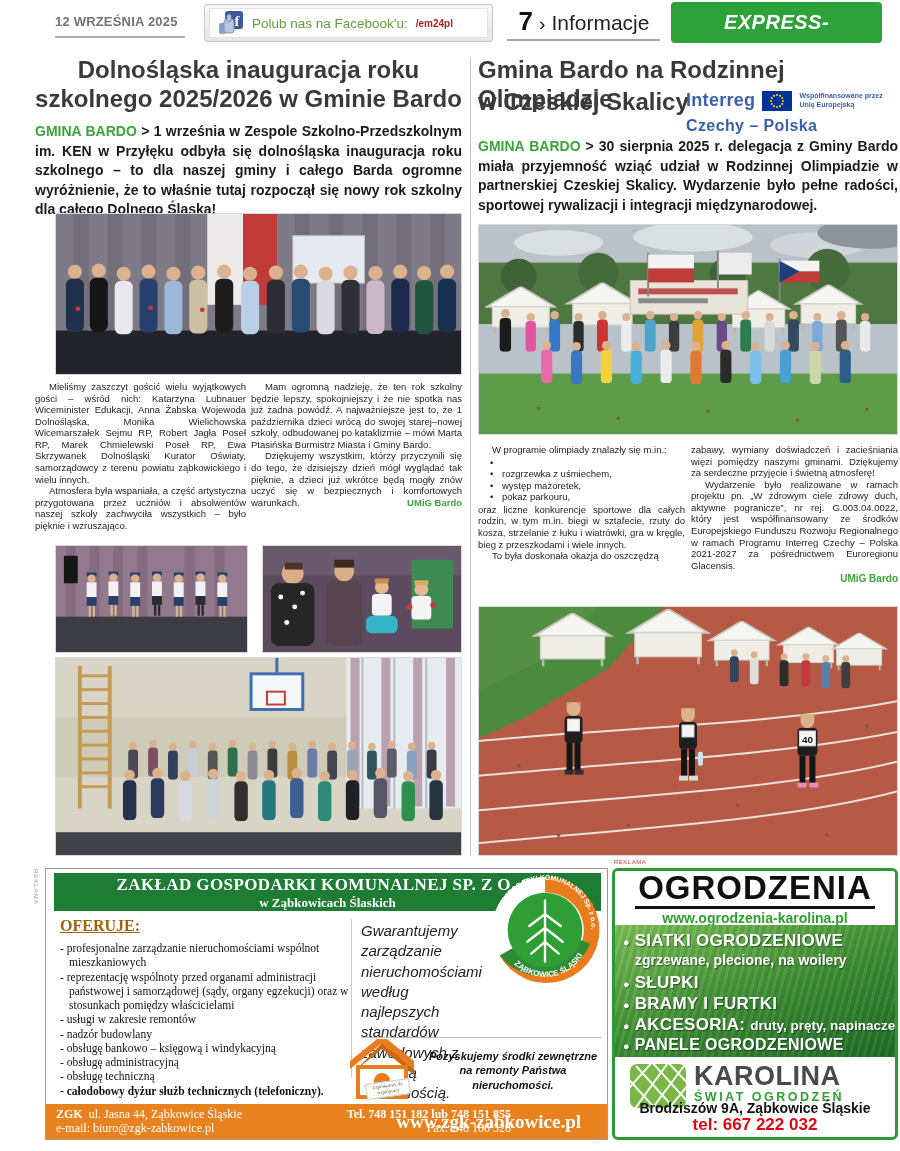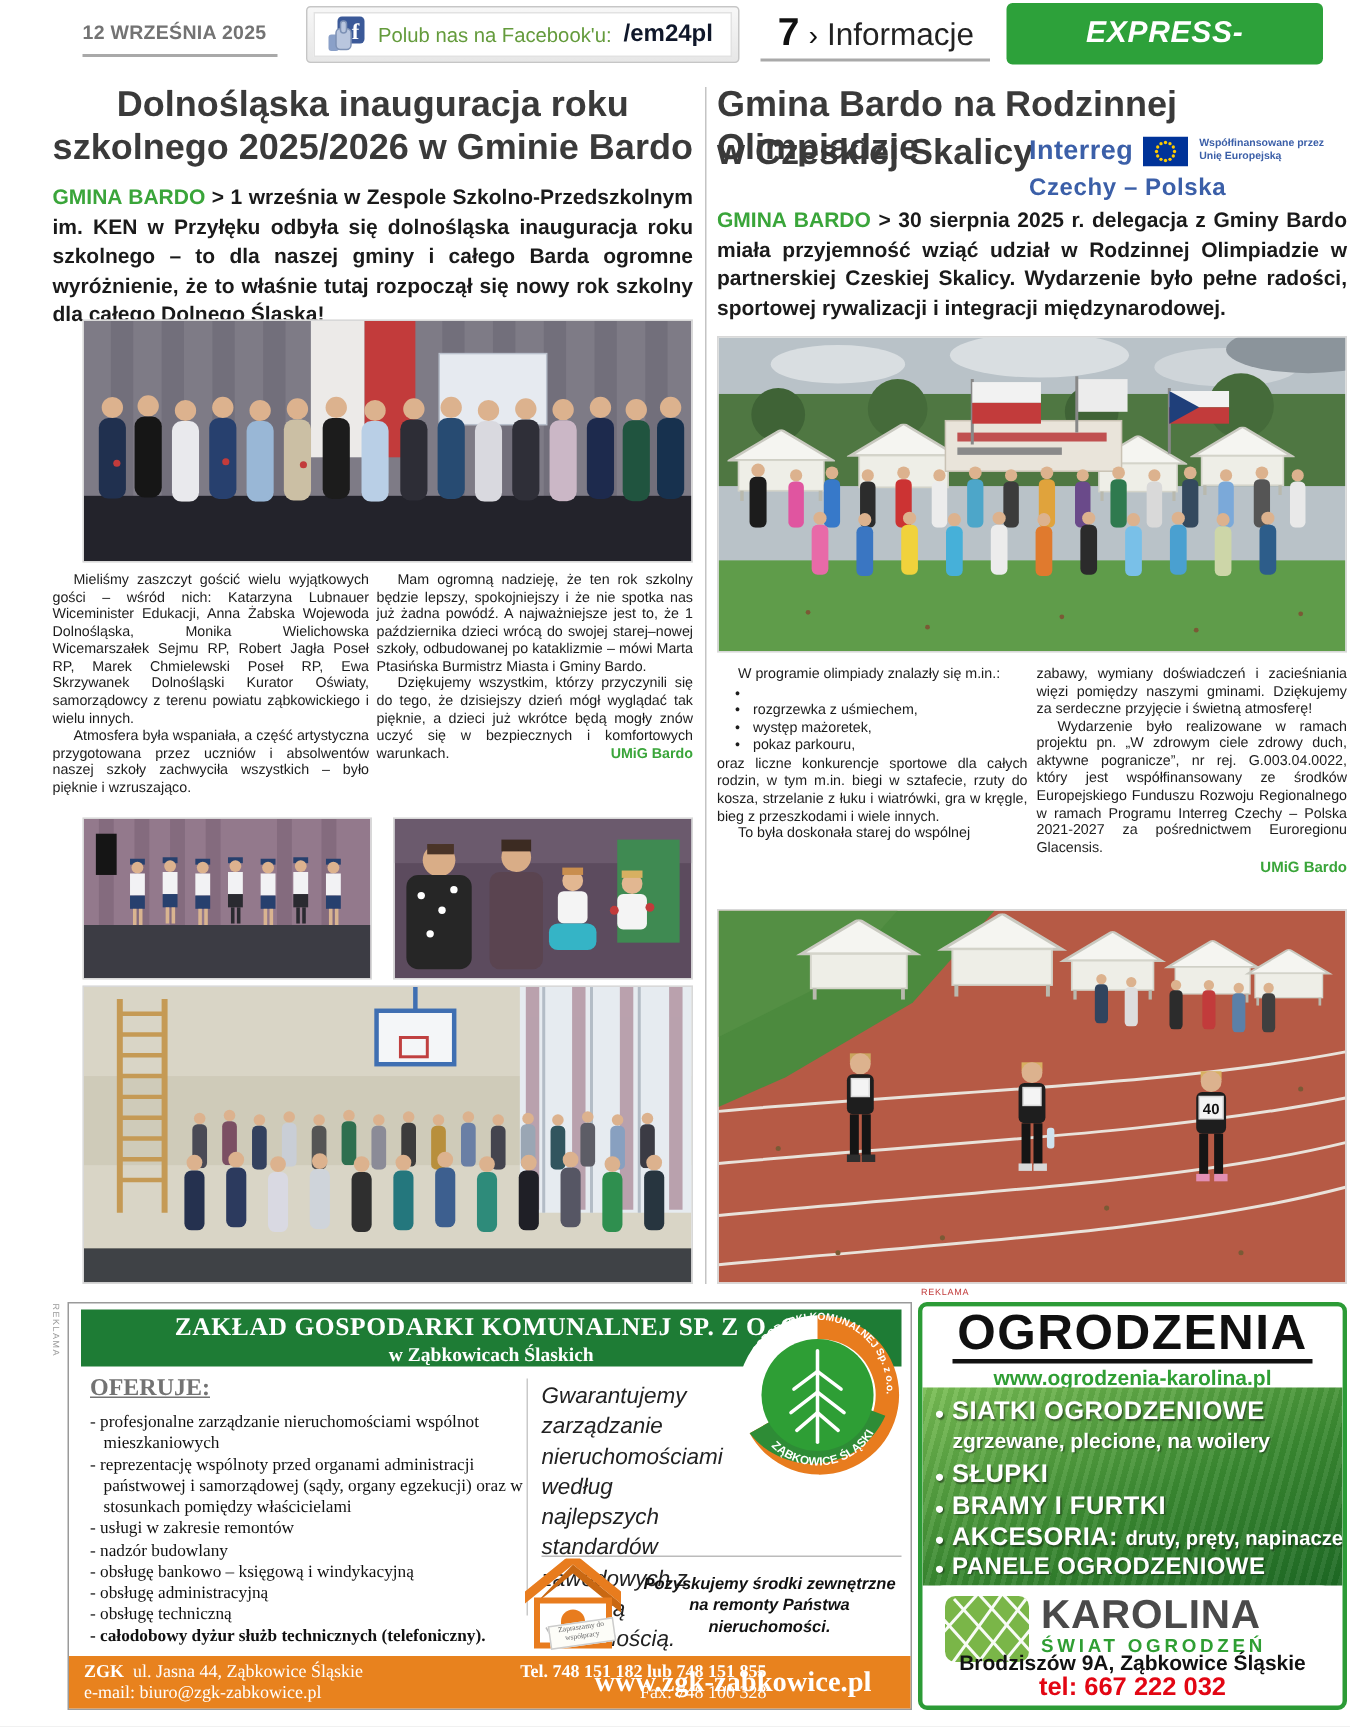"/em24pl" .fb-handle { color: #0f172a -> #b91c1c; font-size: 16px -> 10px }
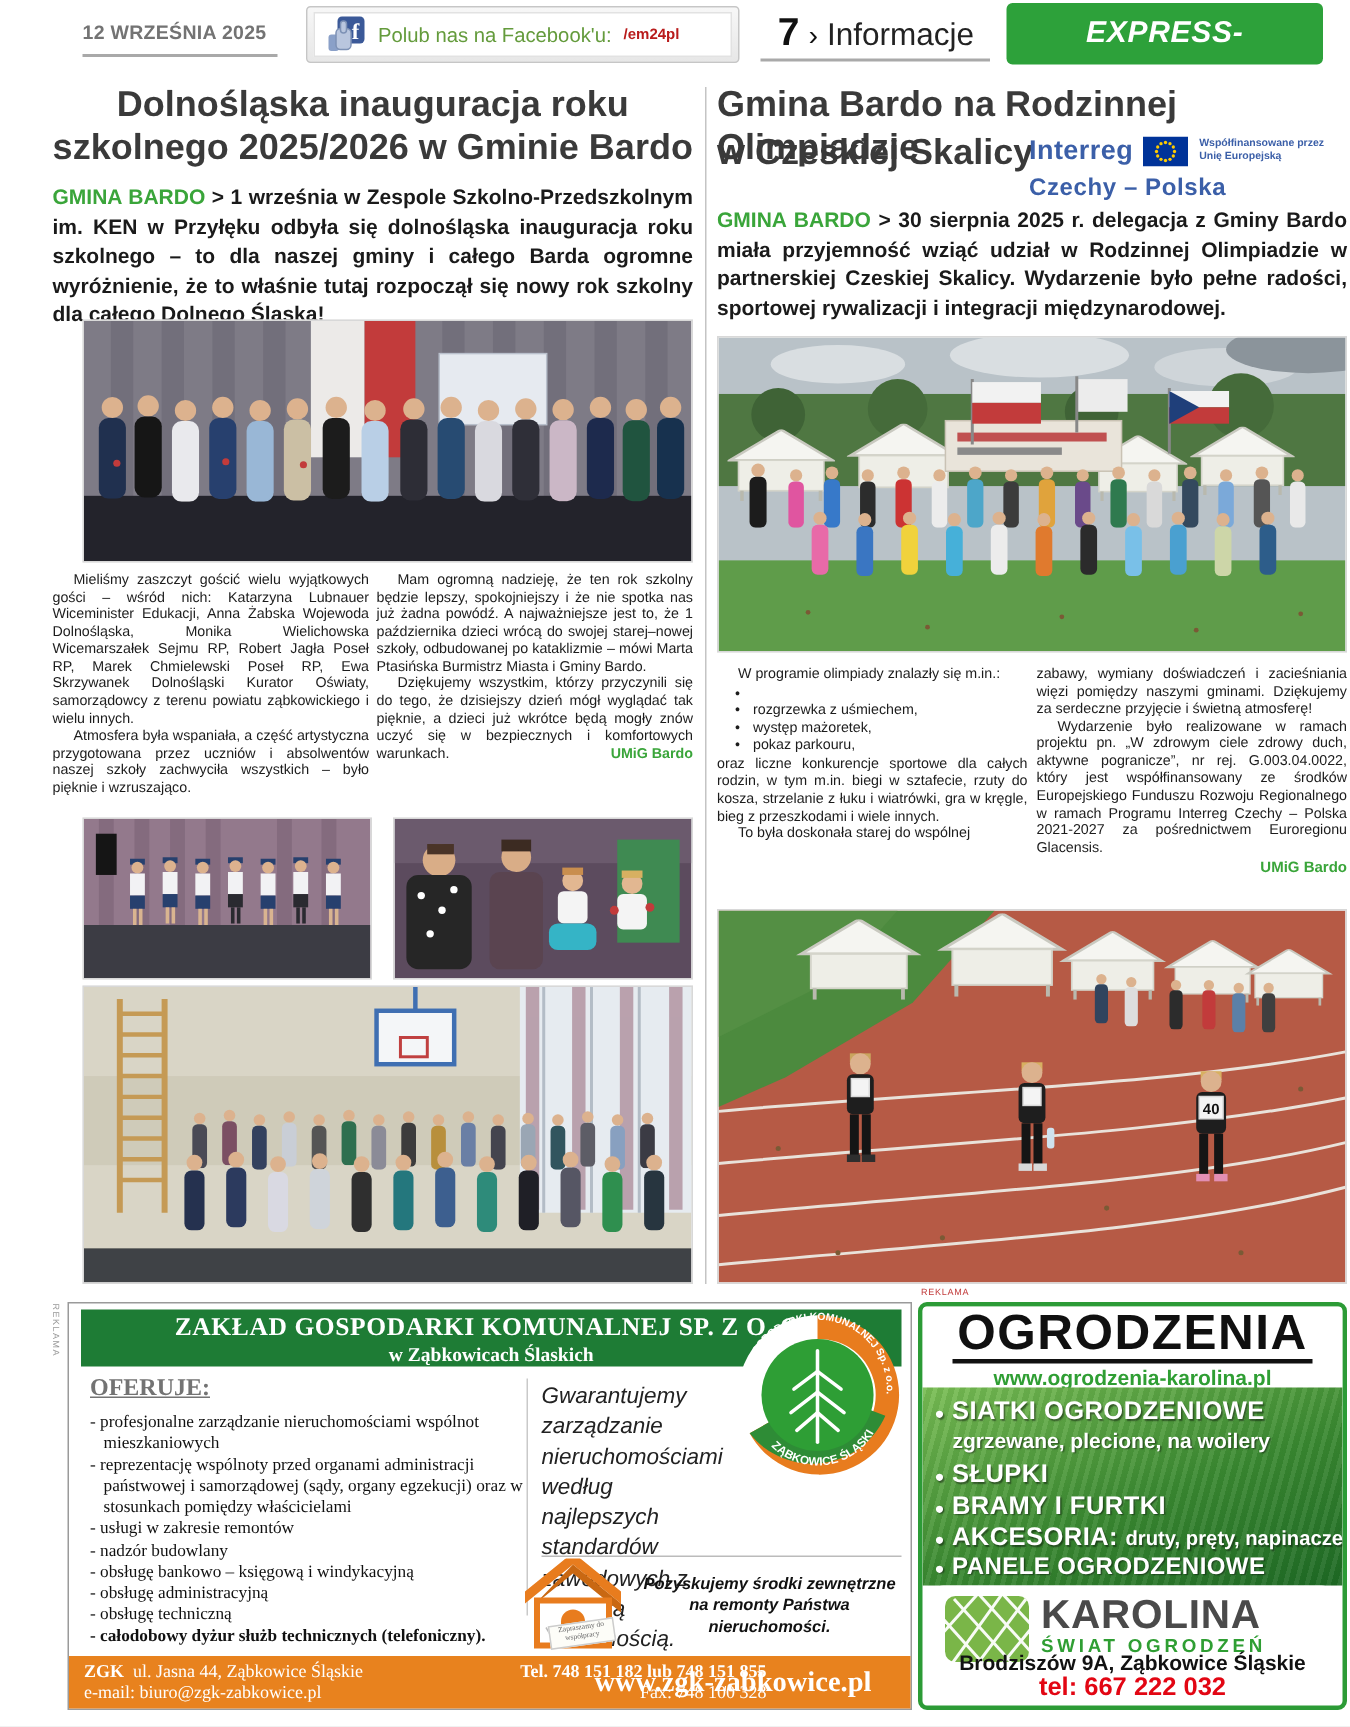"To była doskonała starej do" p { text: starej do wspólnej -> okazja do oszczędzą }
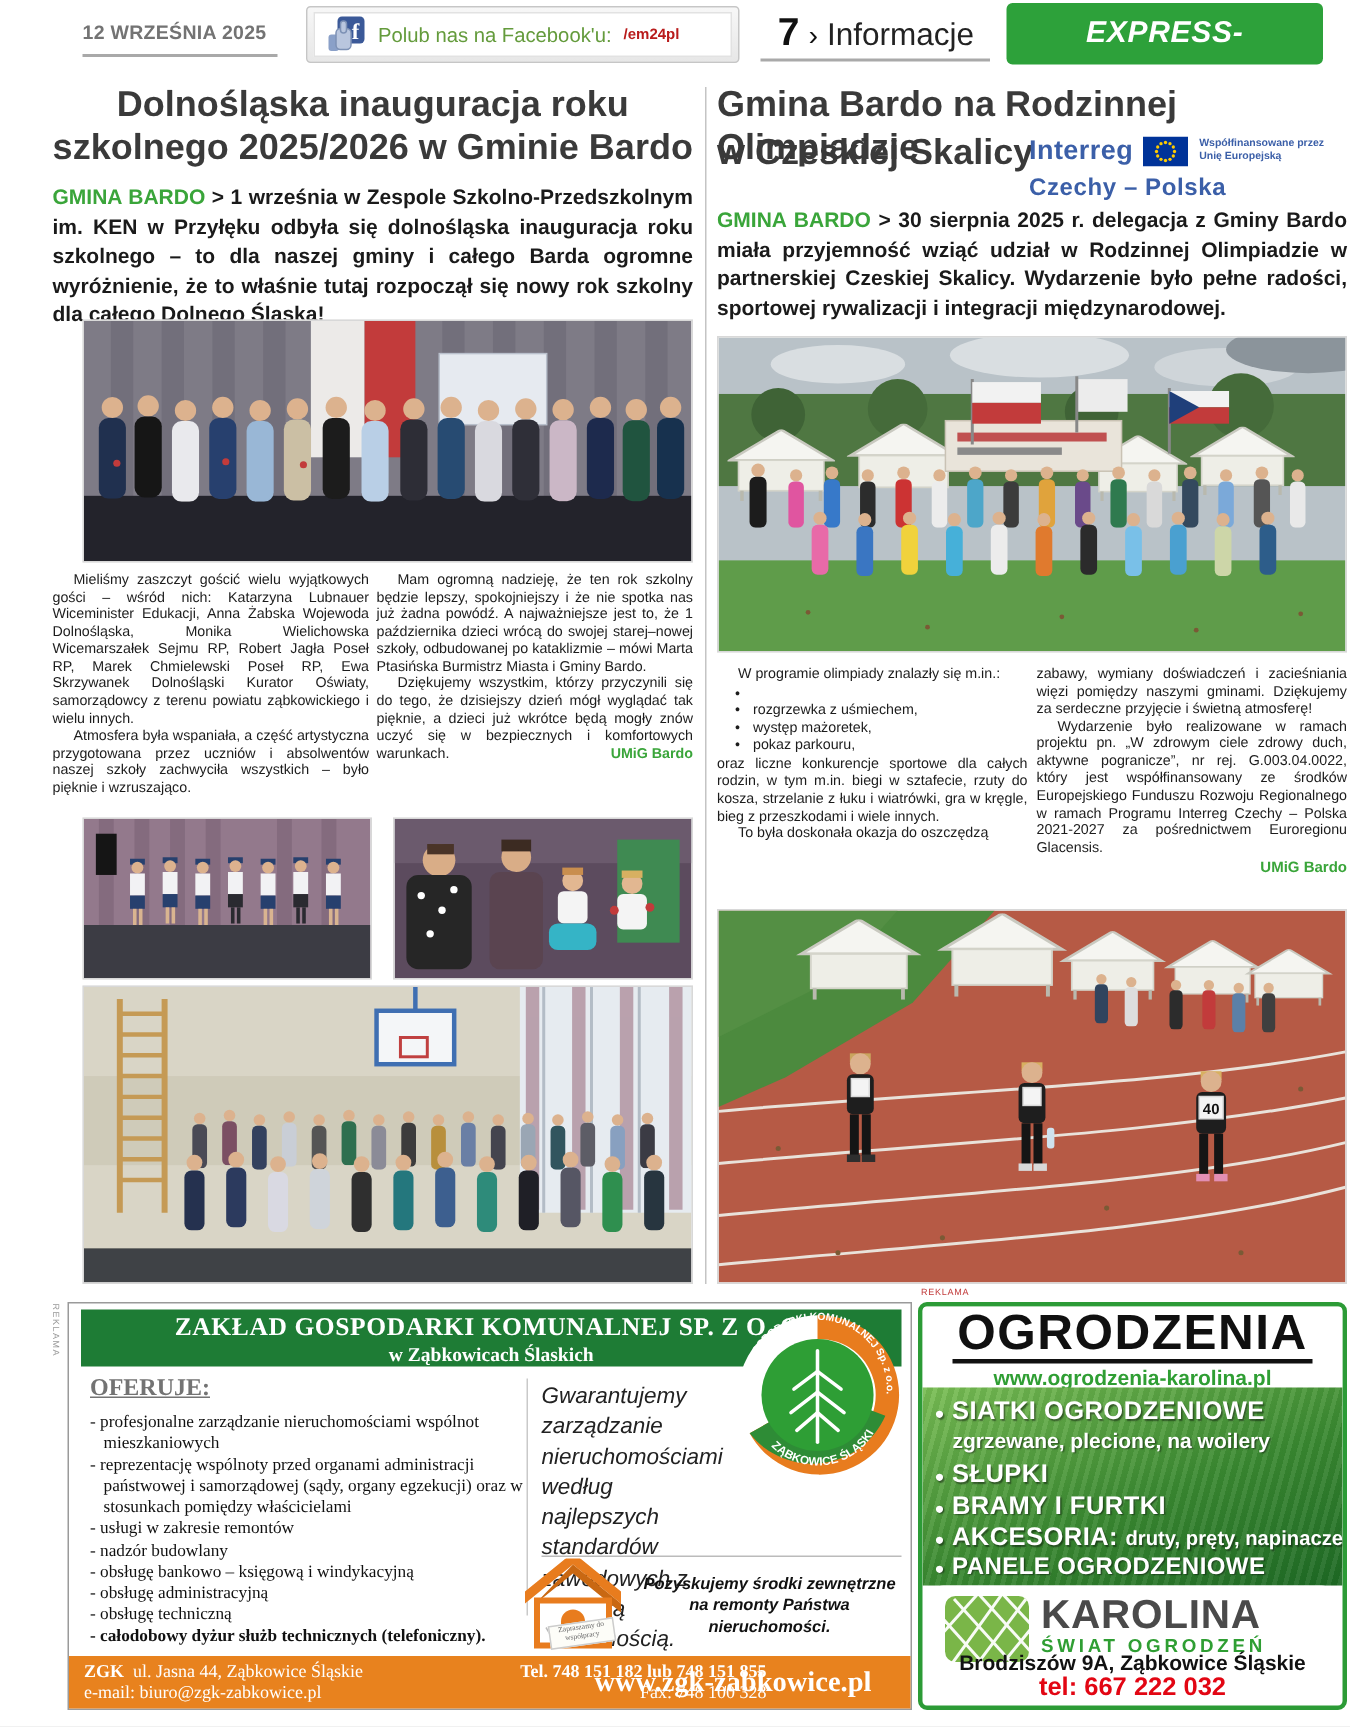"OFERUJE:" .zgk-oftitle { color: #737373 -> #a16207 }
